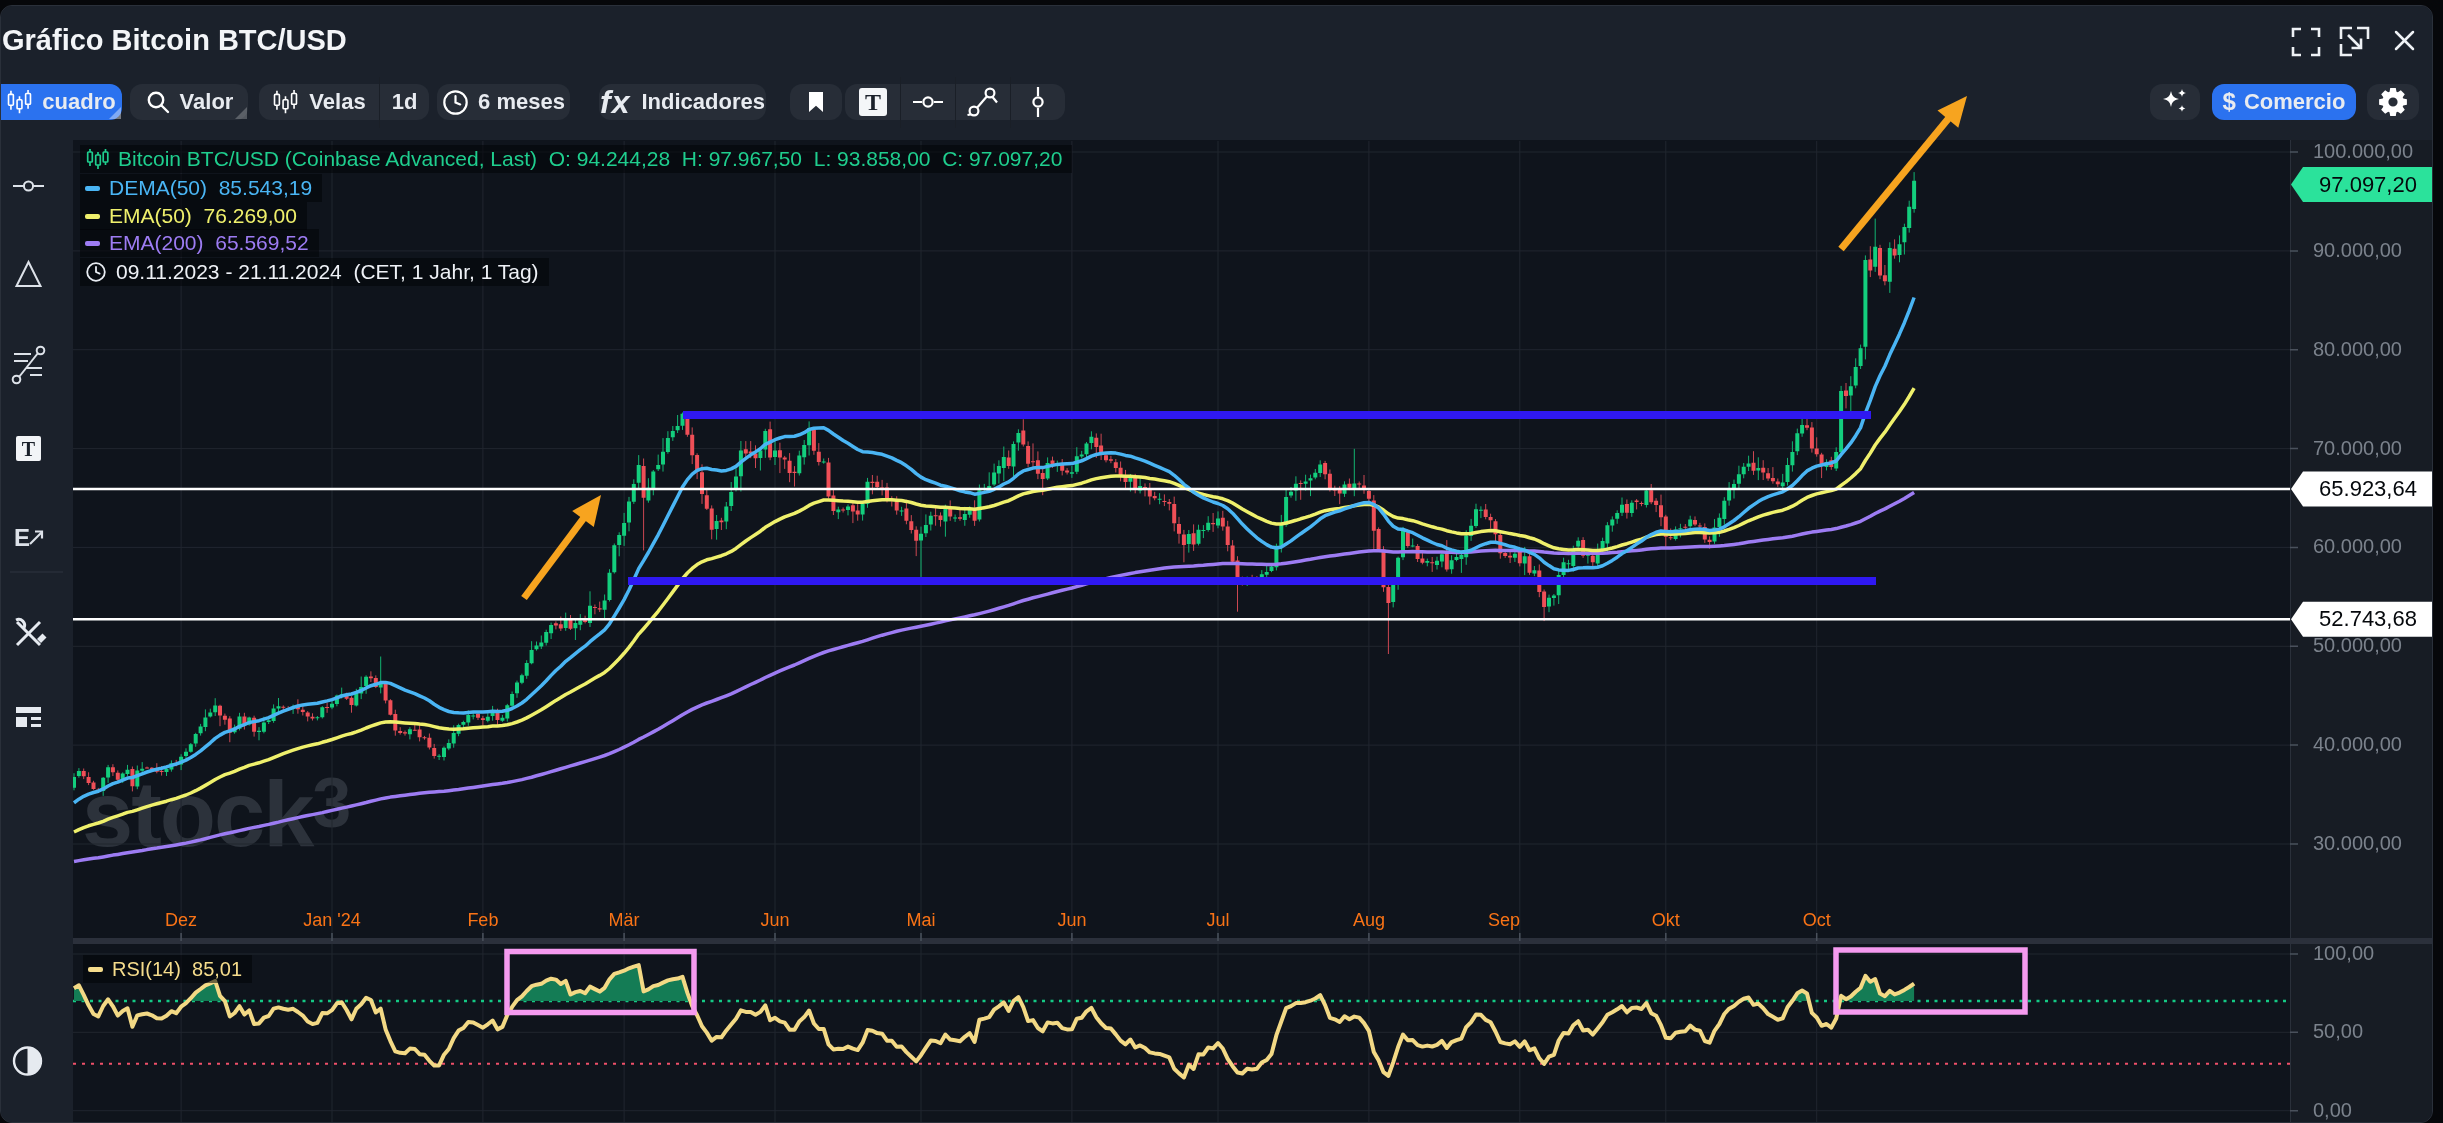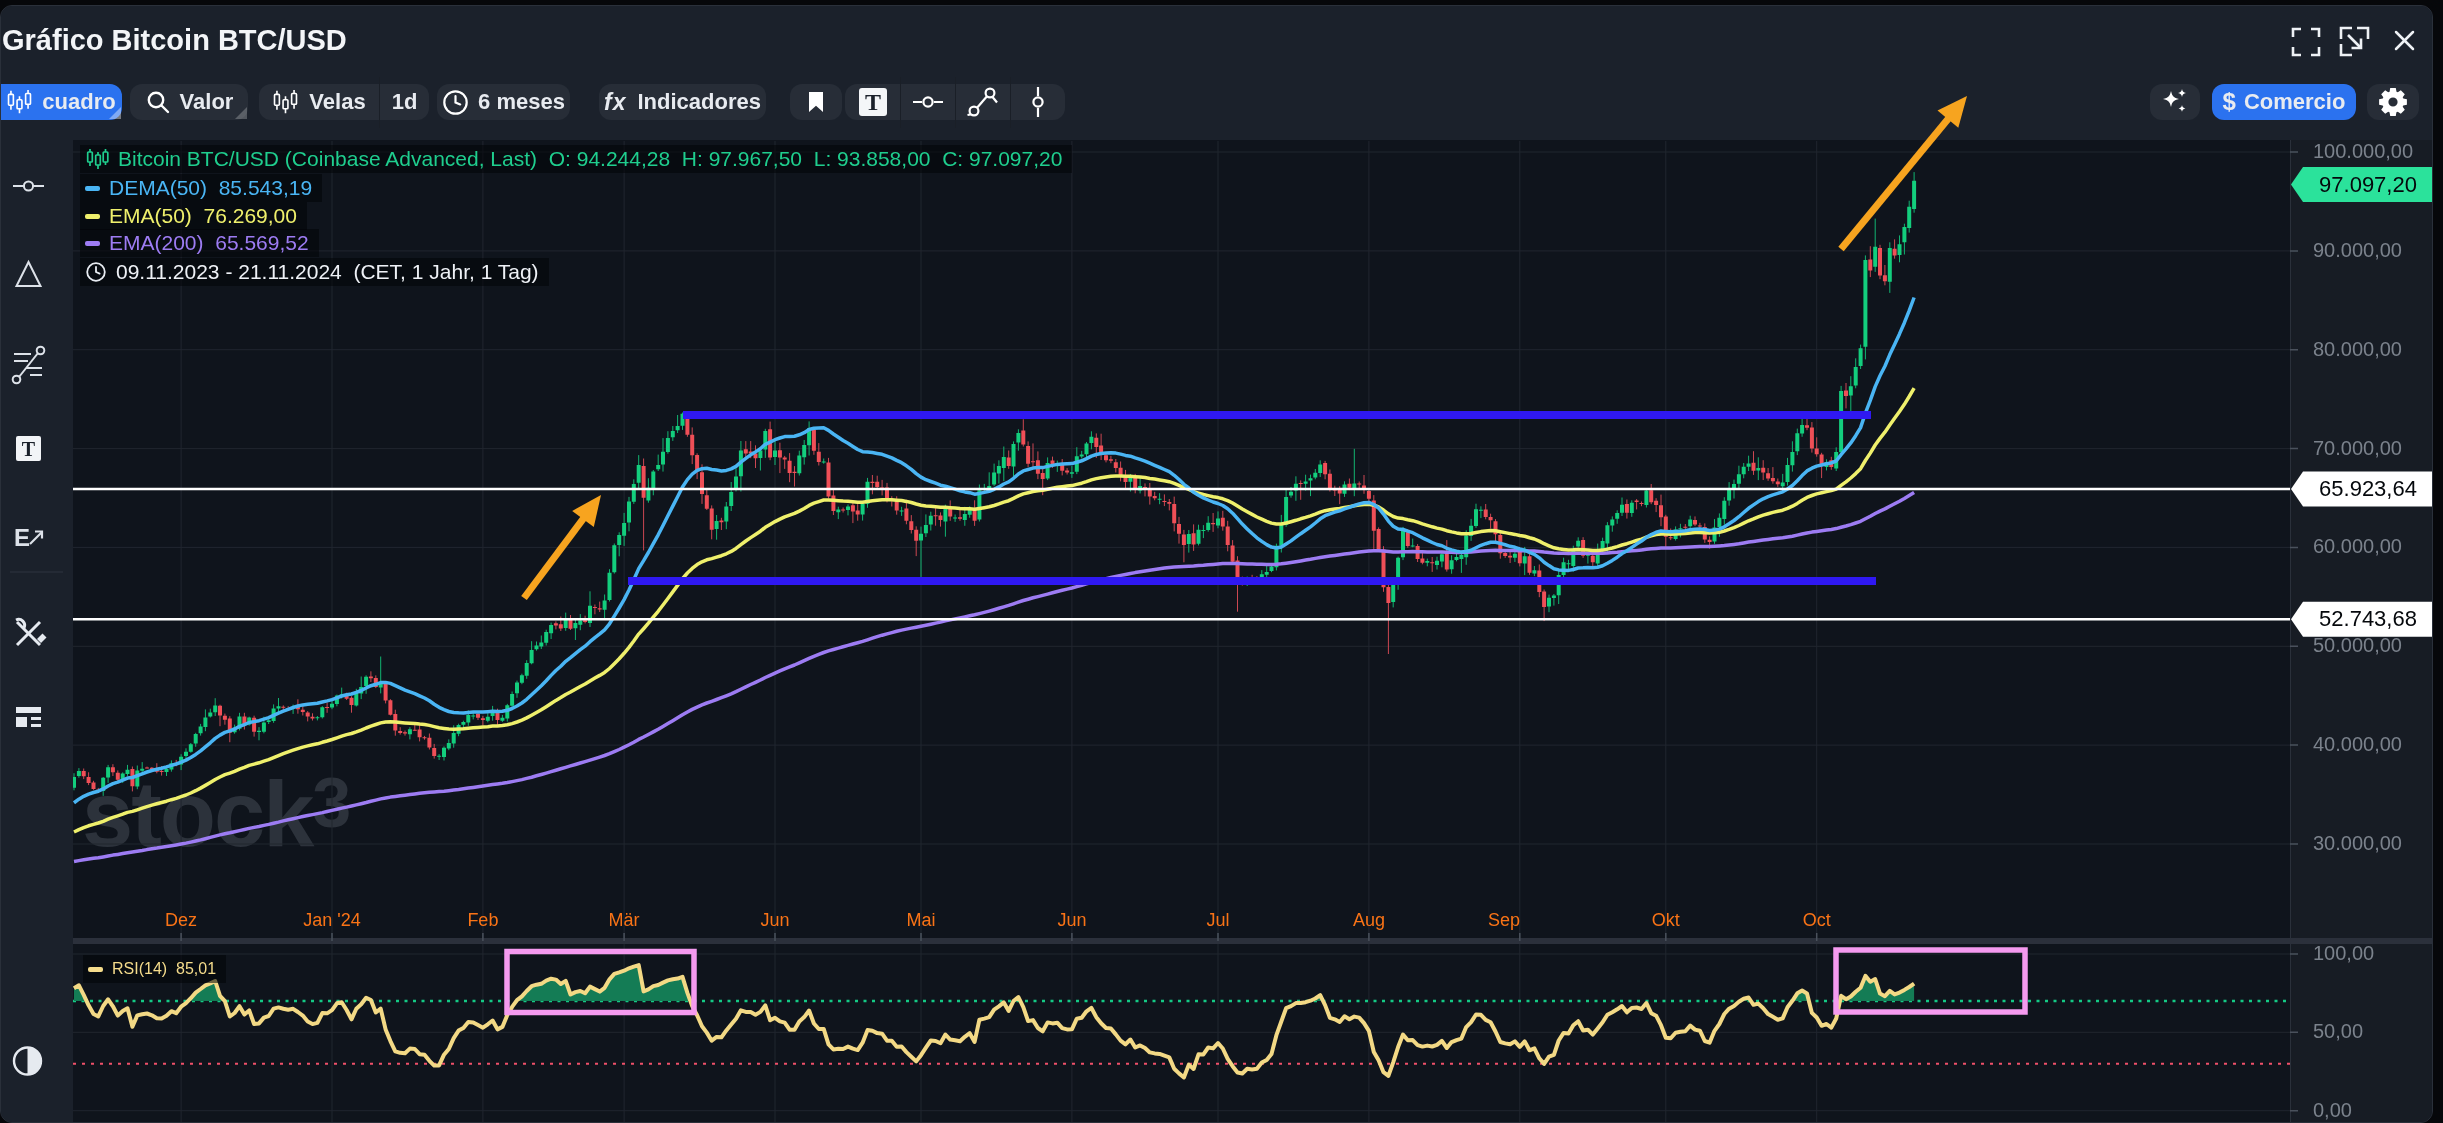"fx" span { font-size: 23px -> 32px }
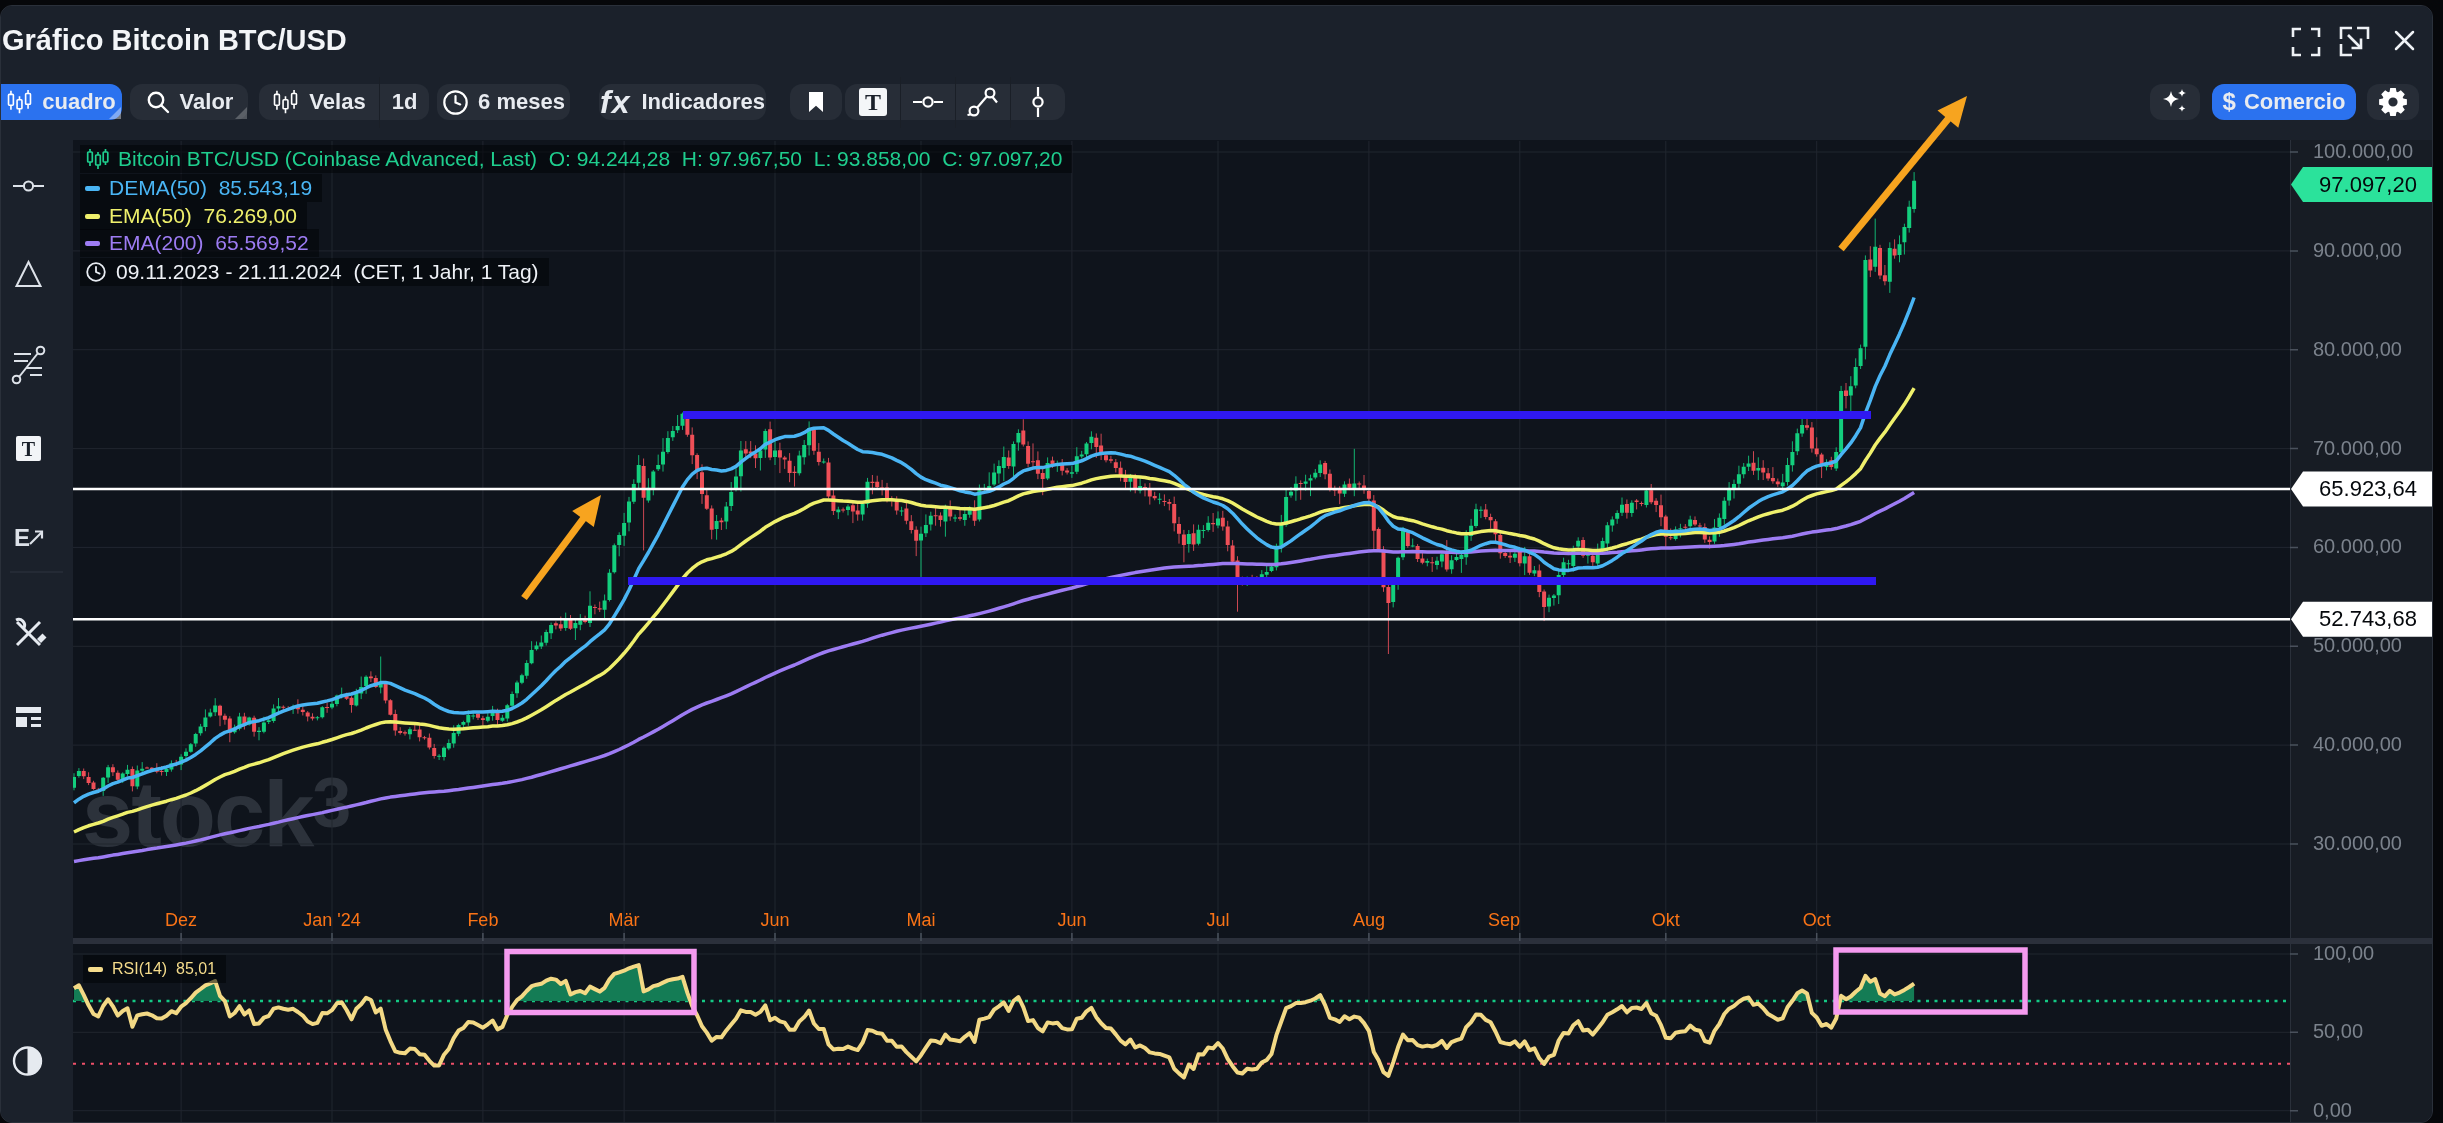"RSI(14) 85,01" div.leg { font-size: 16px -> 20px }
